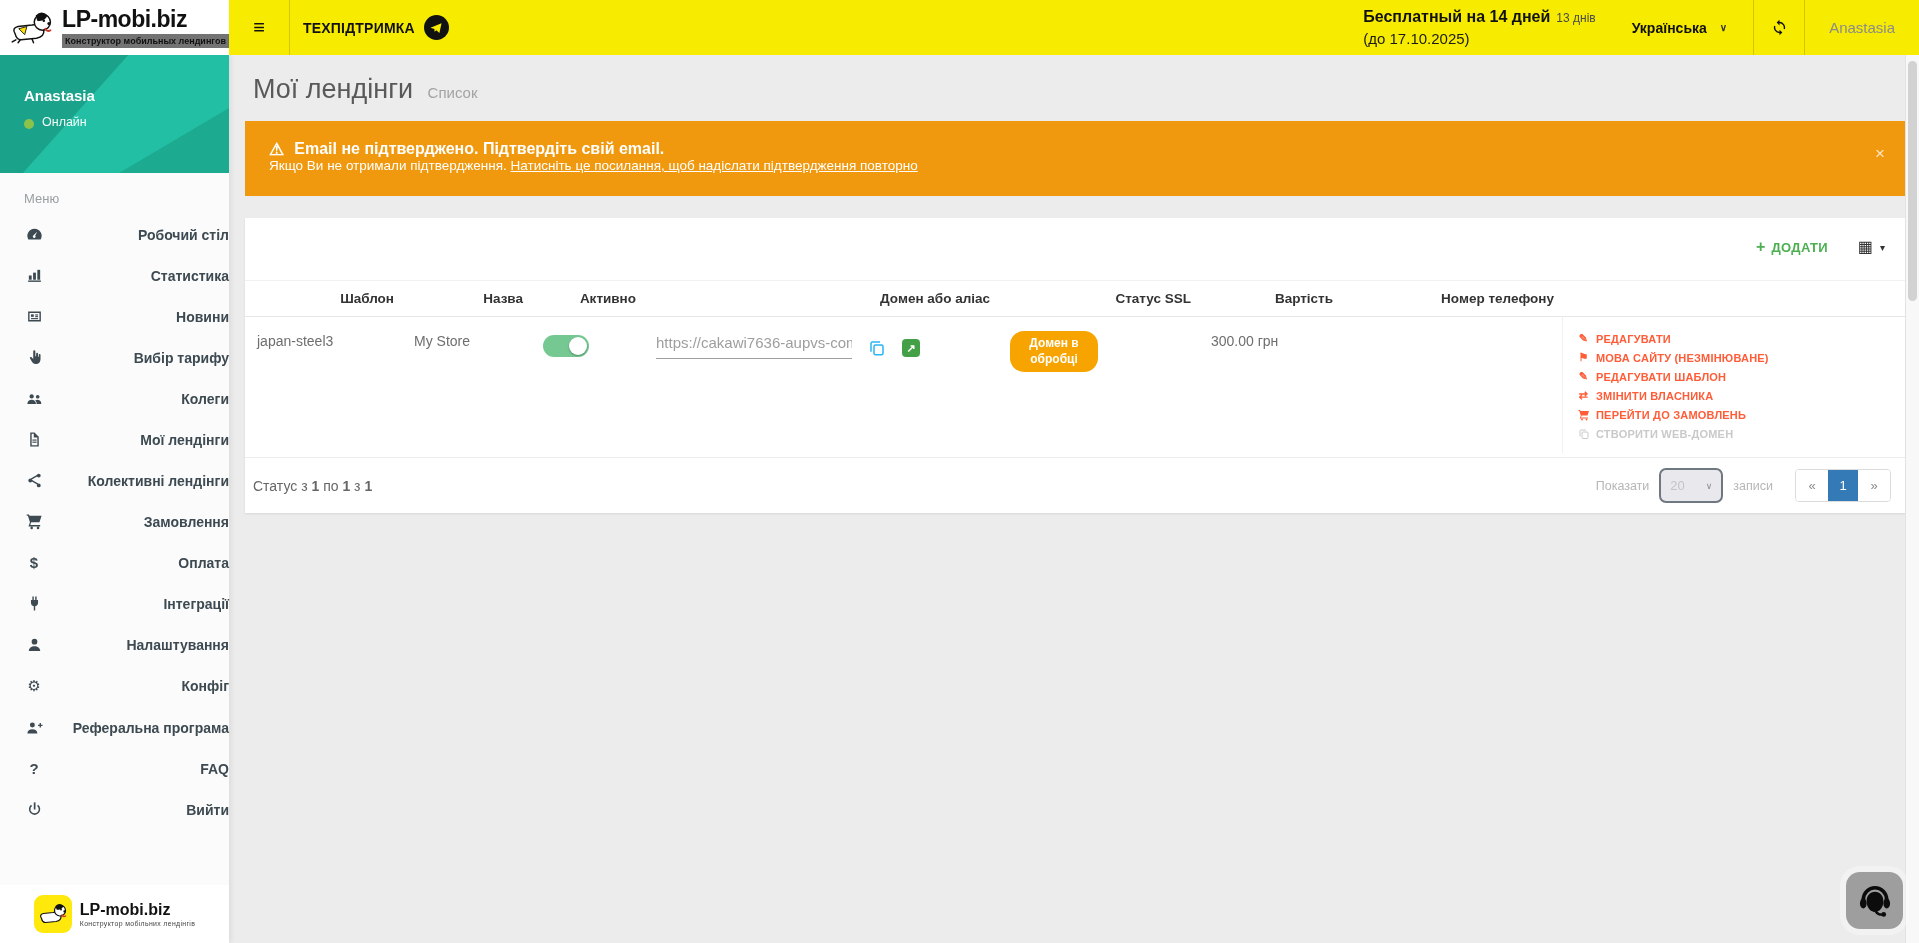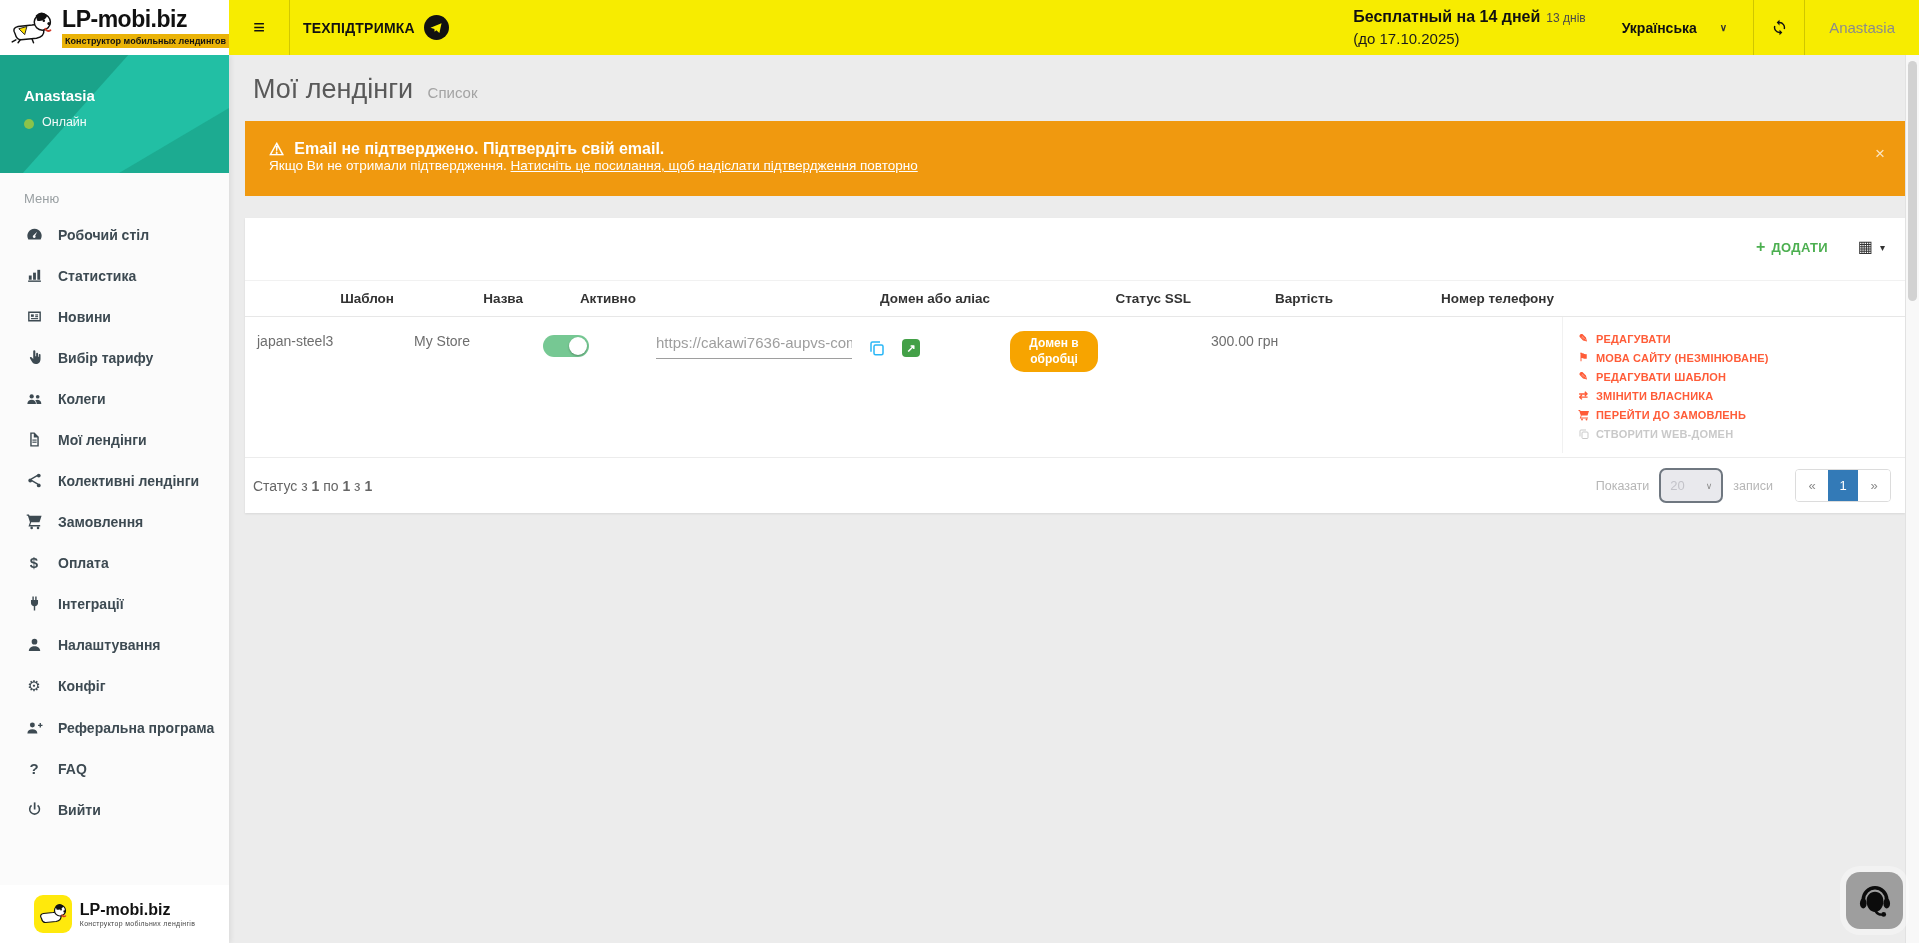"Українська" .lang { gap: 23px -> 13px }
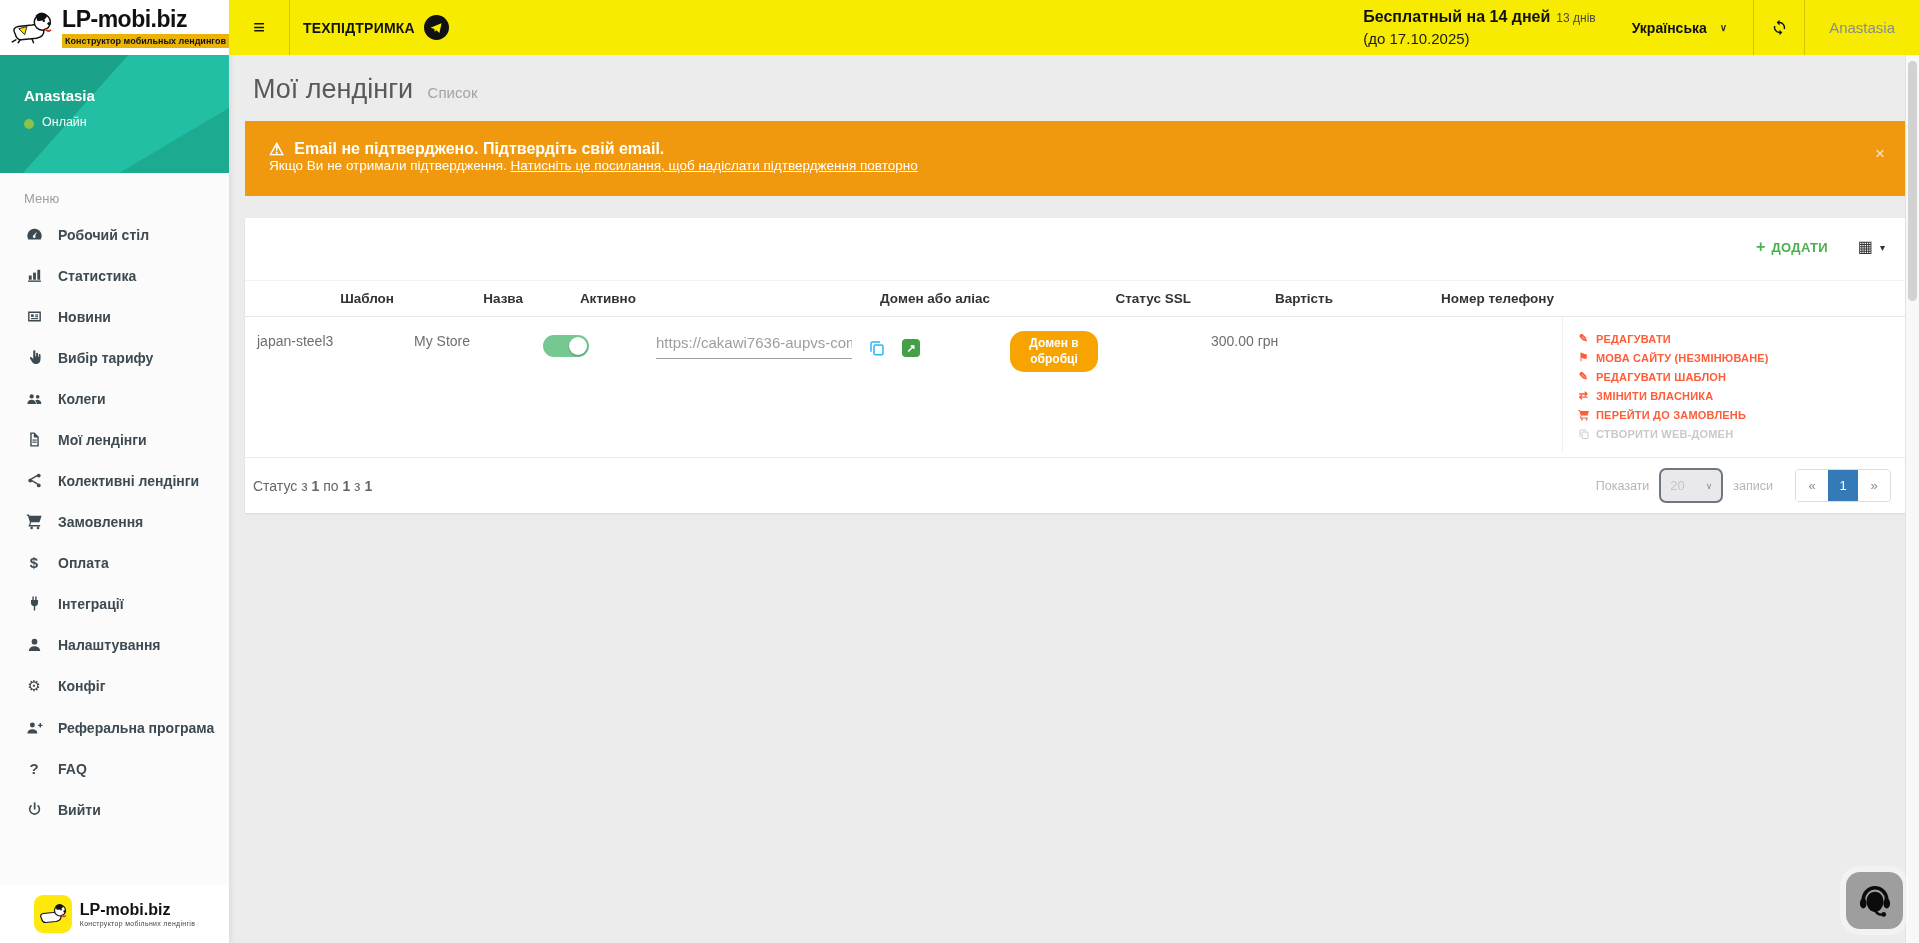"Конструктор мобильных лендингов" .brand-sub { background: #eab308 -> #737373 }
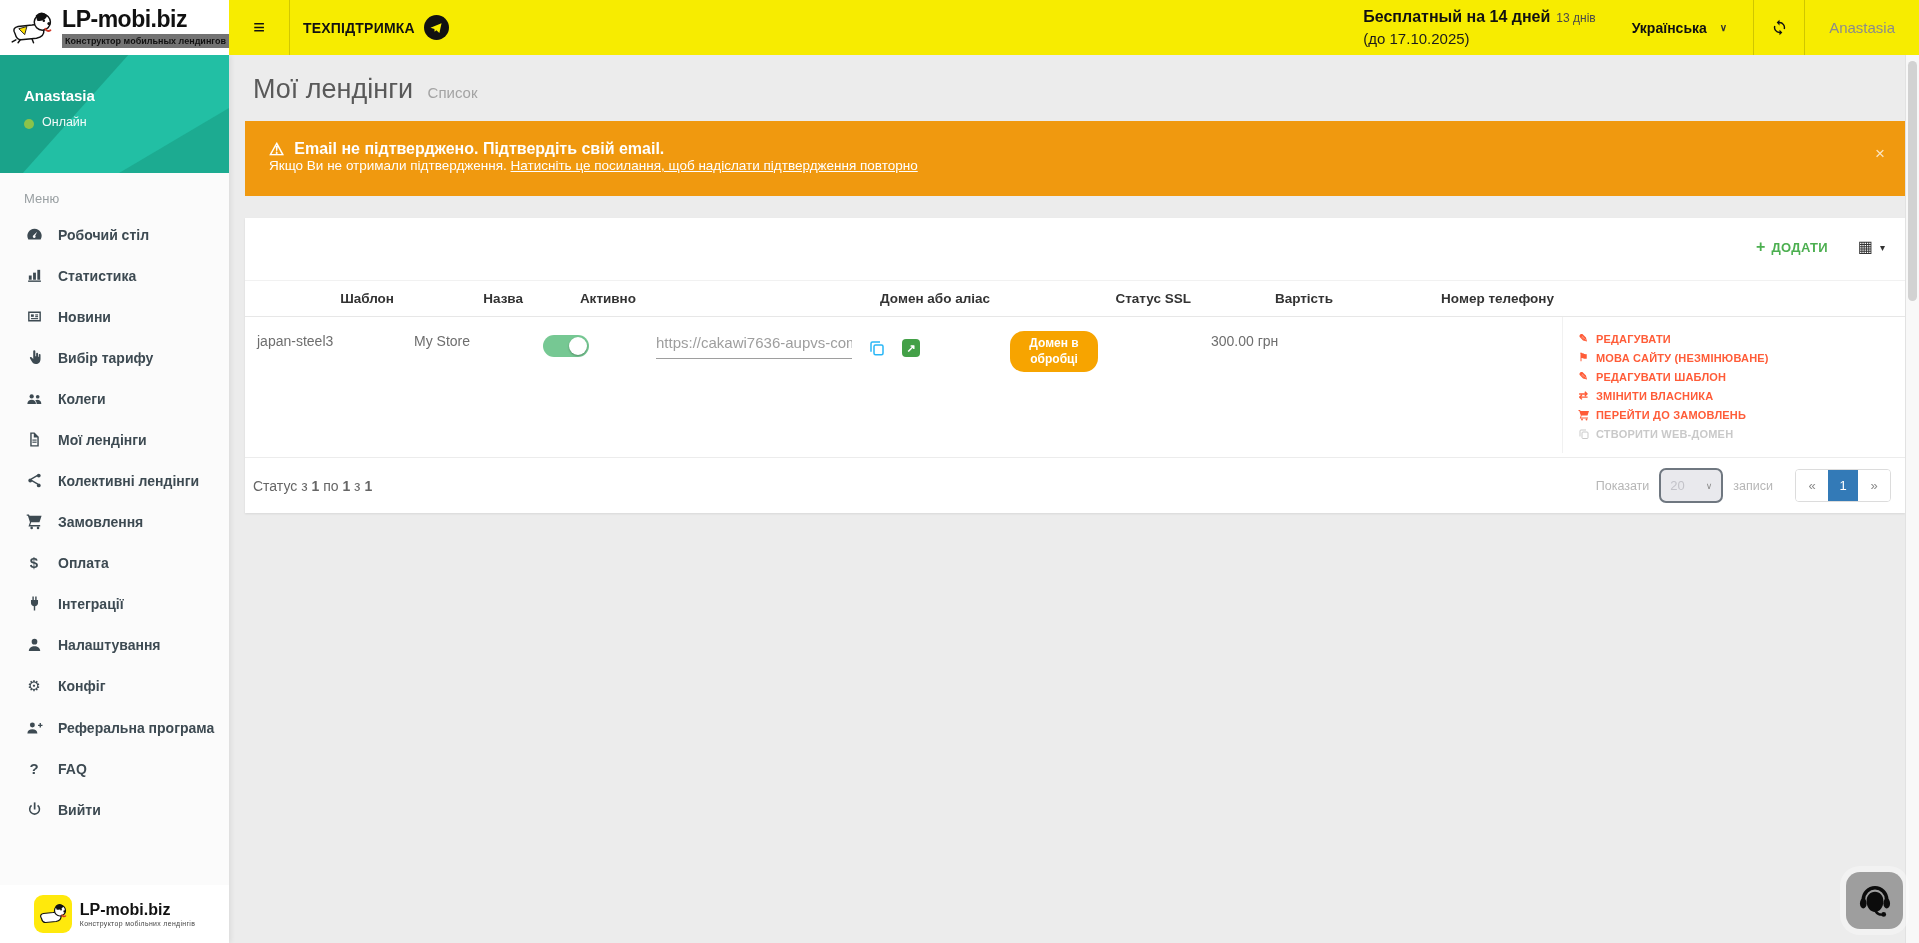"Робочий стіл" .mi { justify-content: none -> space-between }
